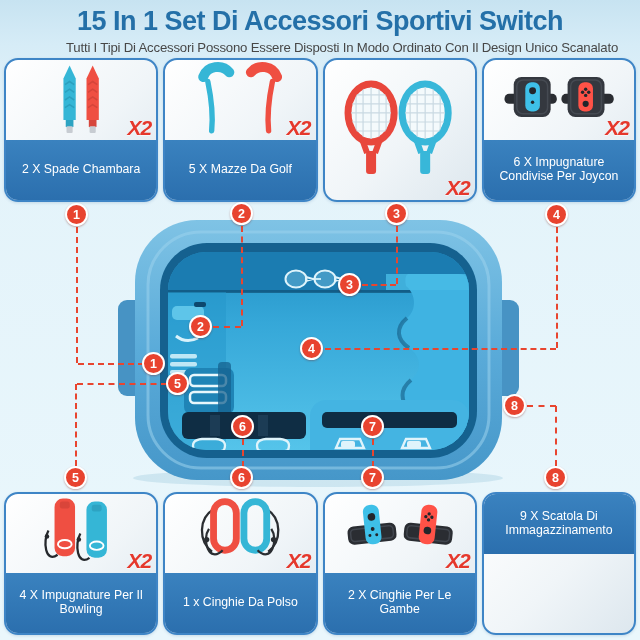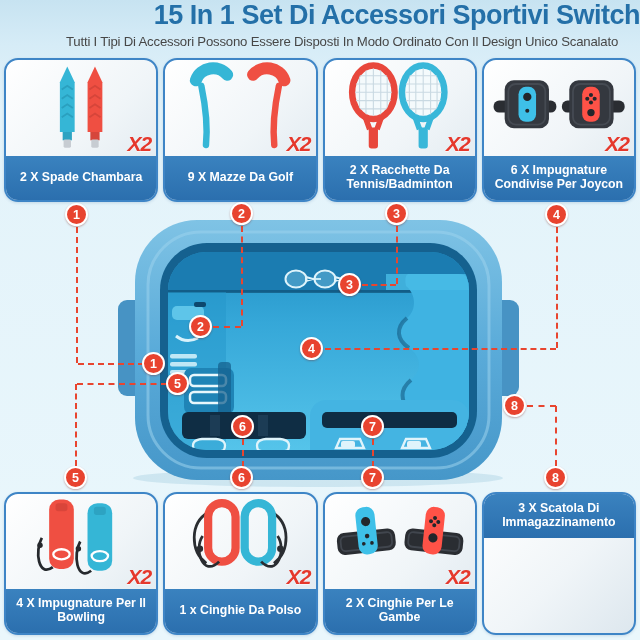"15 In 1 Set Di" .title { margin-top: none -> 6px; text-align: right -> none }
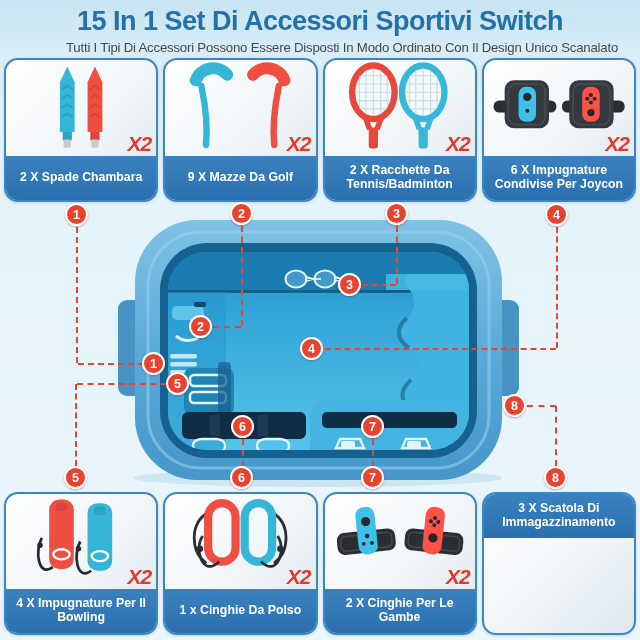"2 X Spade Chambara" .label-bar { font-weight: bold -> normal; padding: 6px 3px -> 14px 3px }
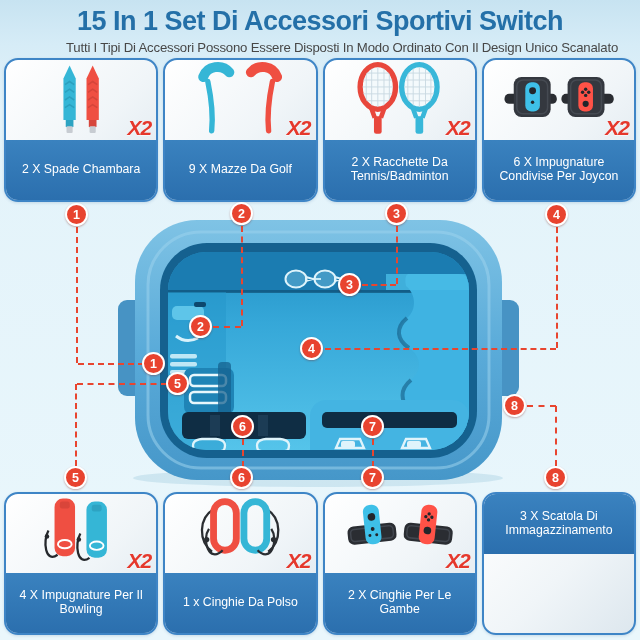"9 X Mazze Da Golf" div.label-bar { text: 9 -> 5 }
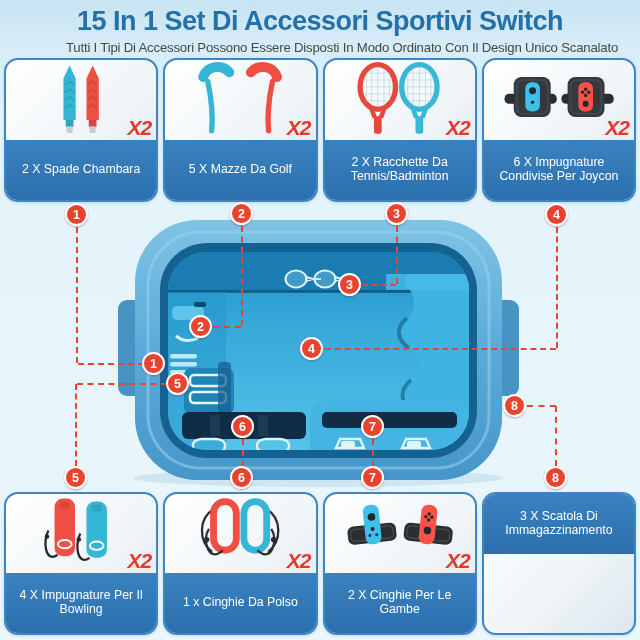"2 X Racchette Da Tennis/Badminton" div.label-bar { html: <div>2 X Racchette Da Tennis/Badminton</div> -> none }
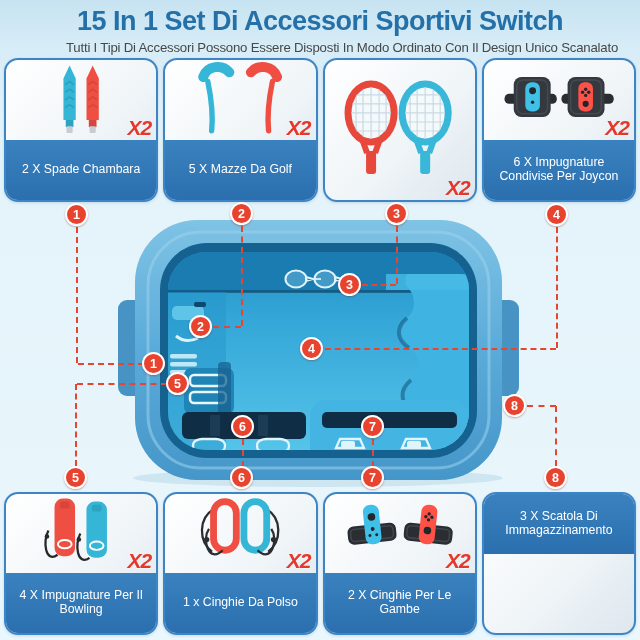"3 X Scatola Di Immagazzinamento" div.label-bar { text: 3 -> 9 }
